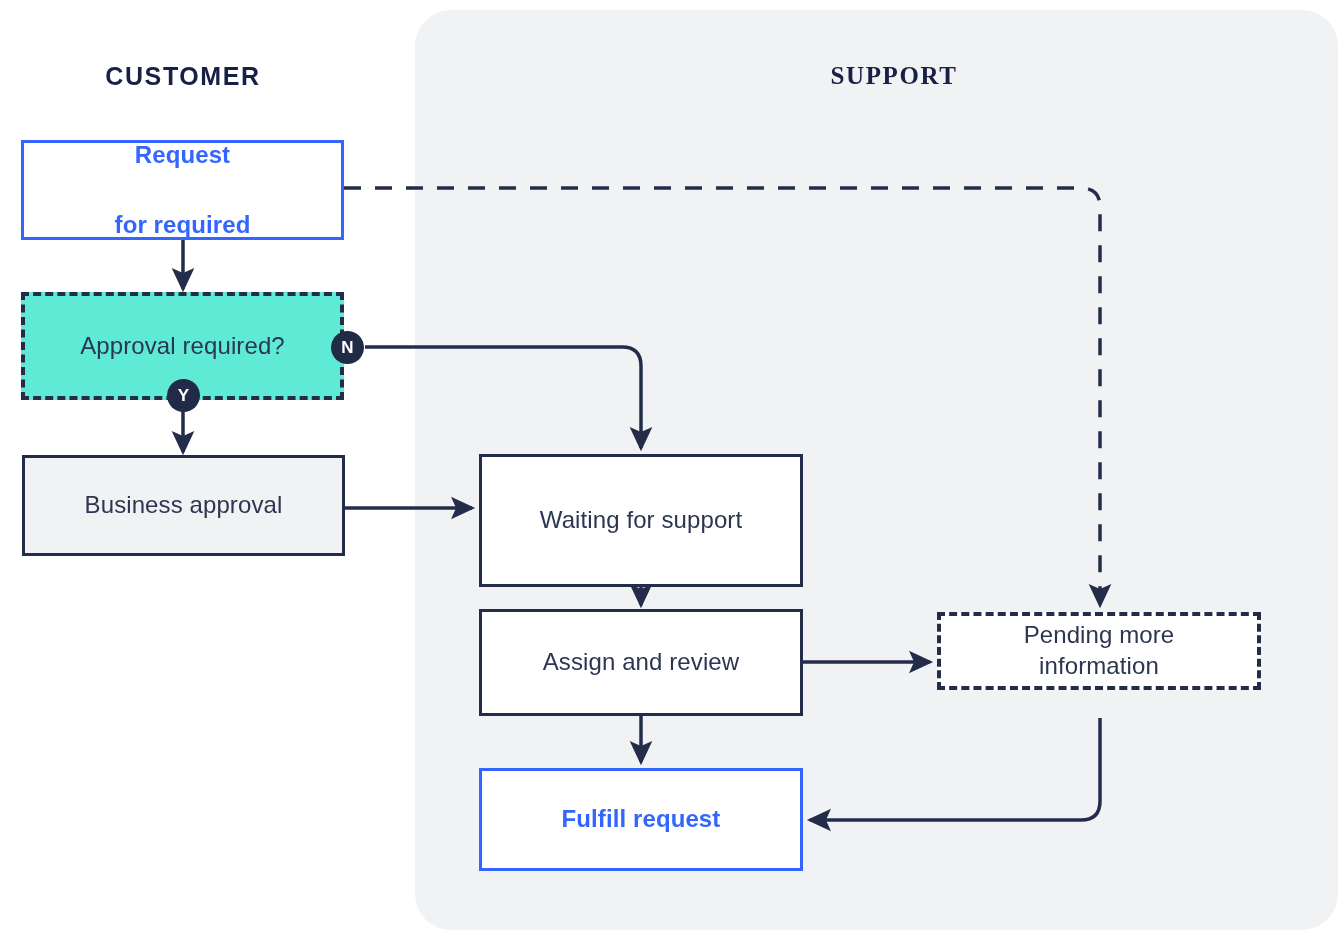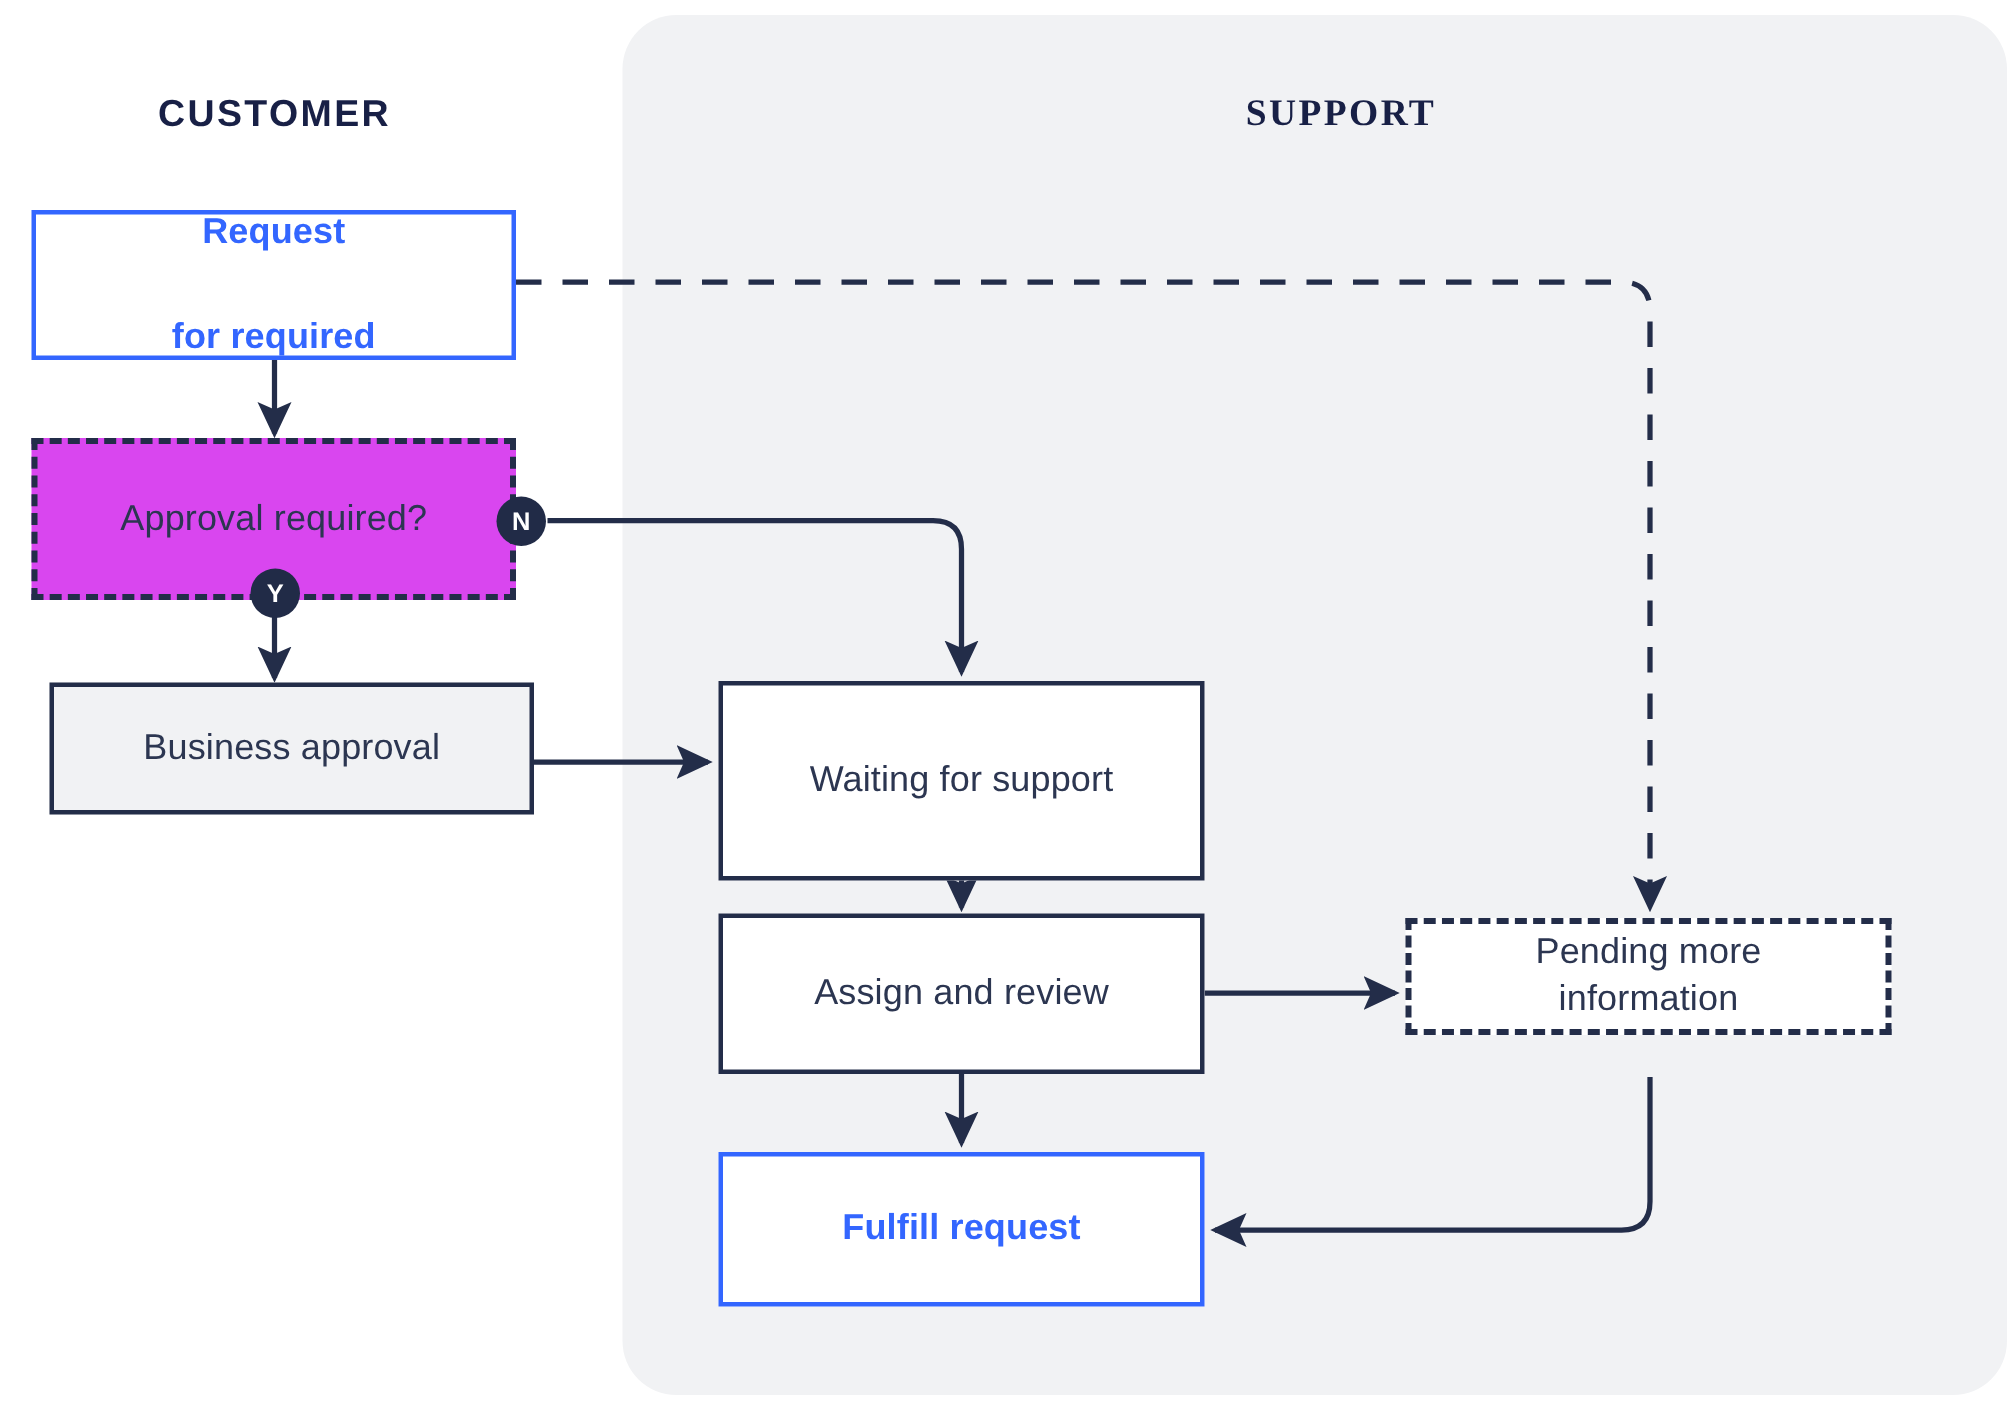"Approval required?" .node-dashed-gray { background: #d946ef -> #5eead4 }
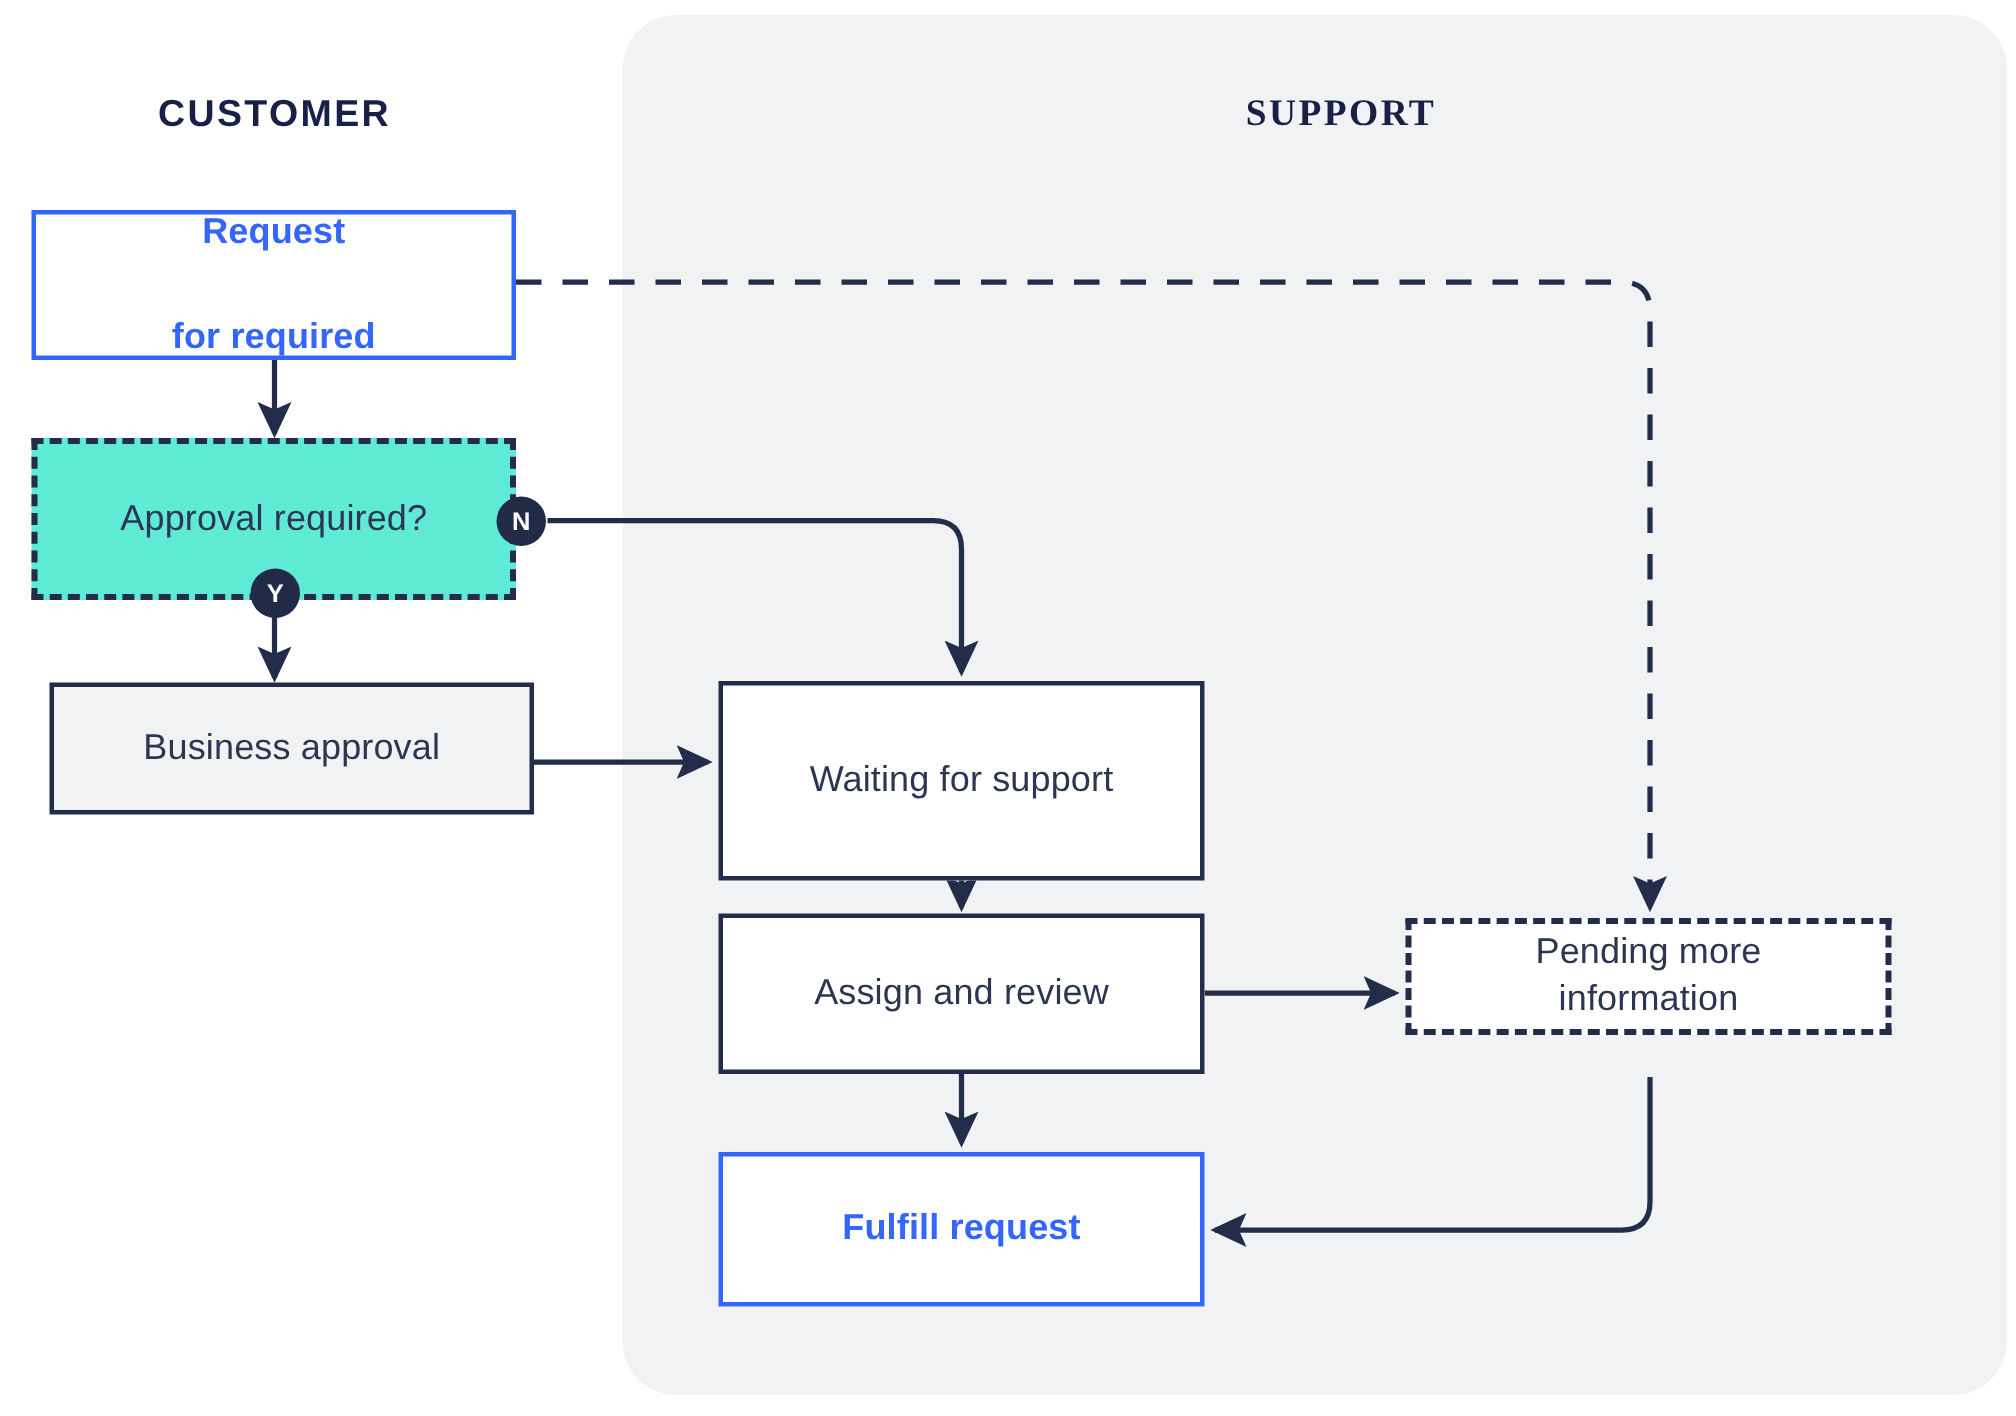"Business approval" div.node { height: 88px -> 101px; left: 33px -> 22px }
